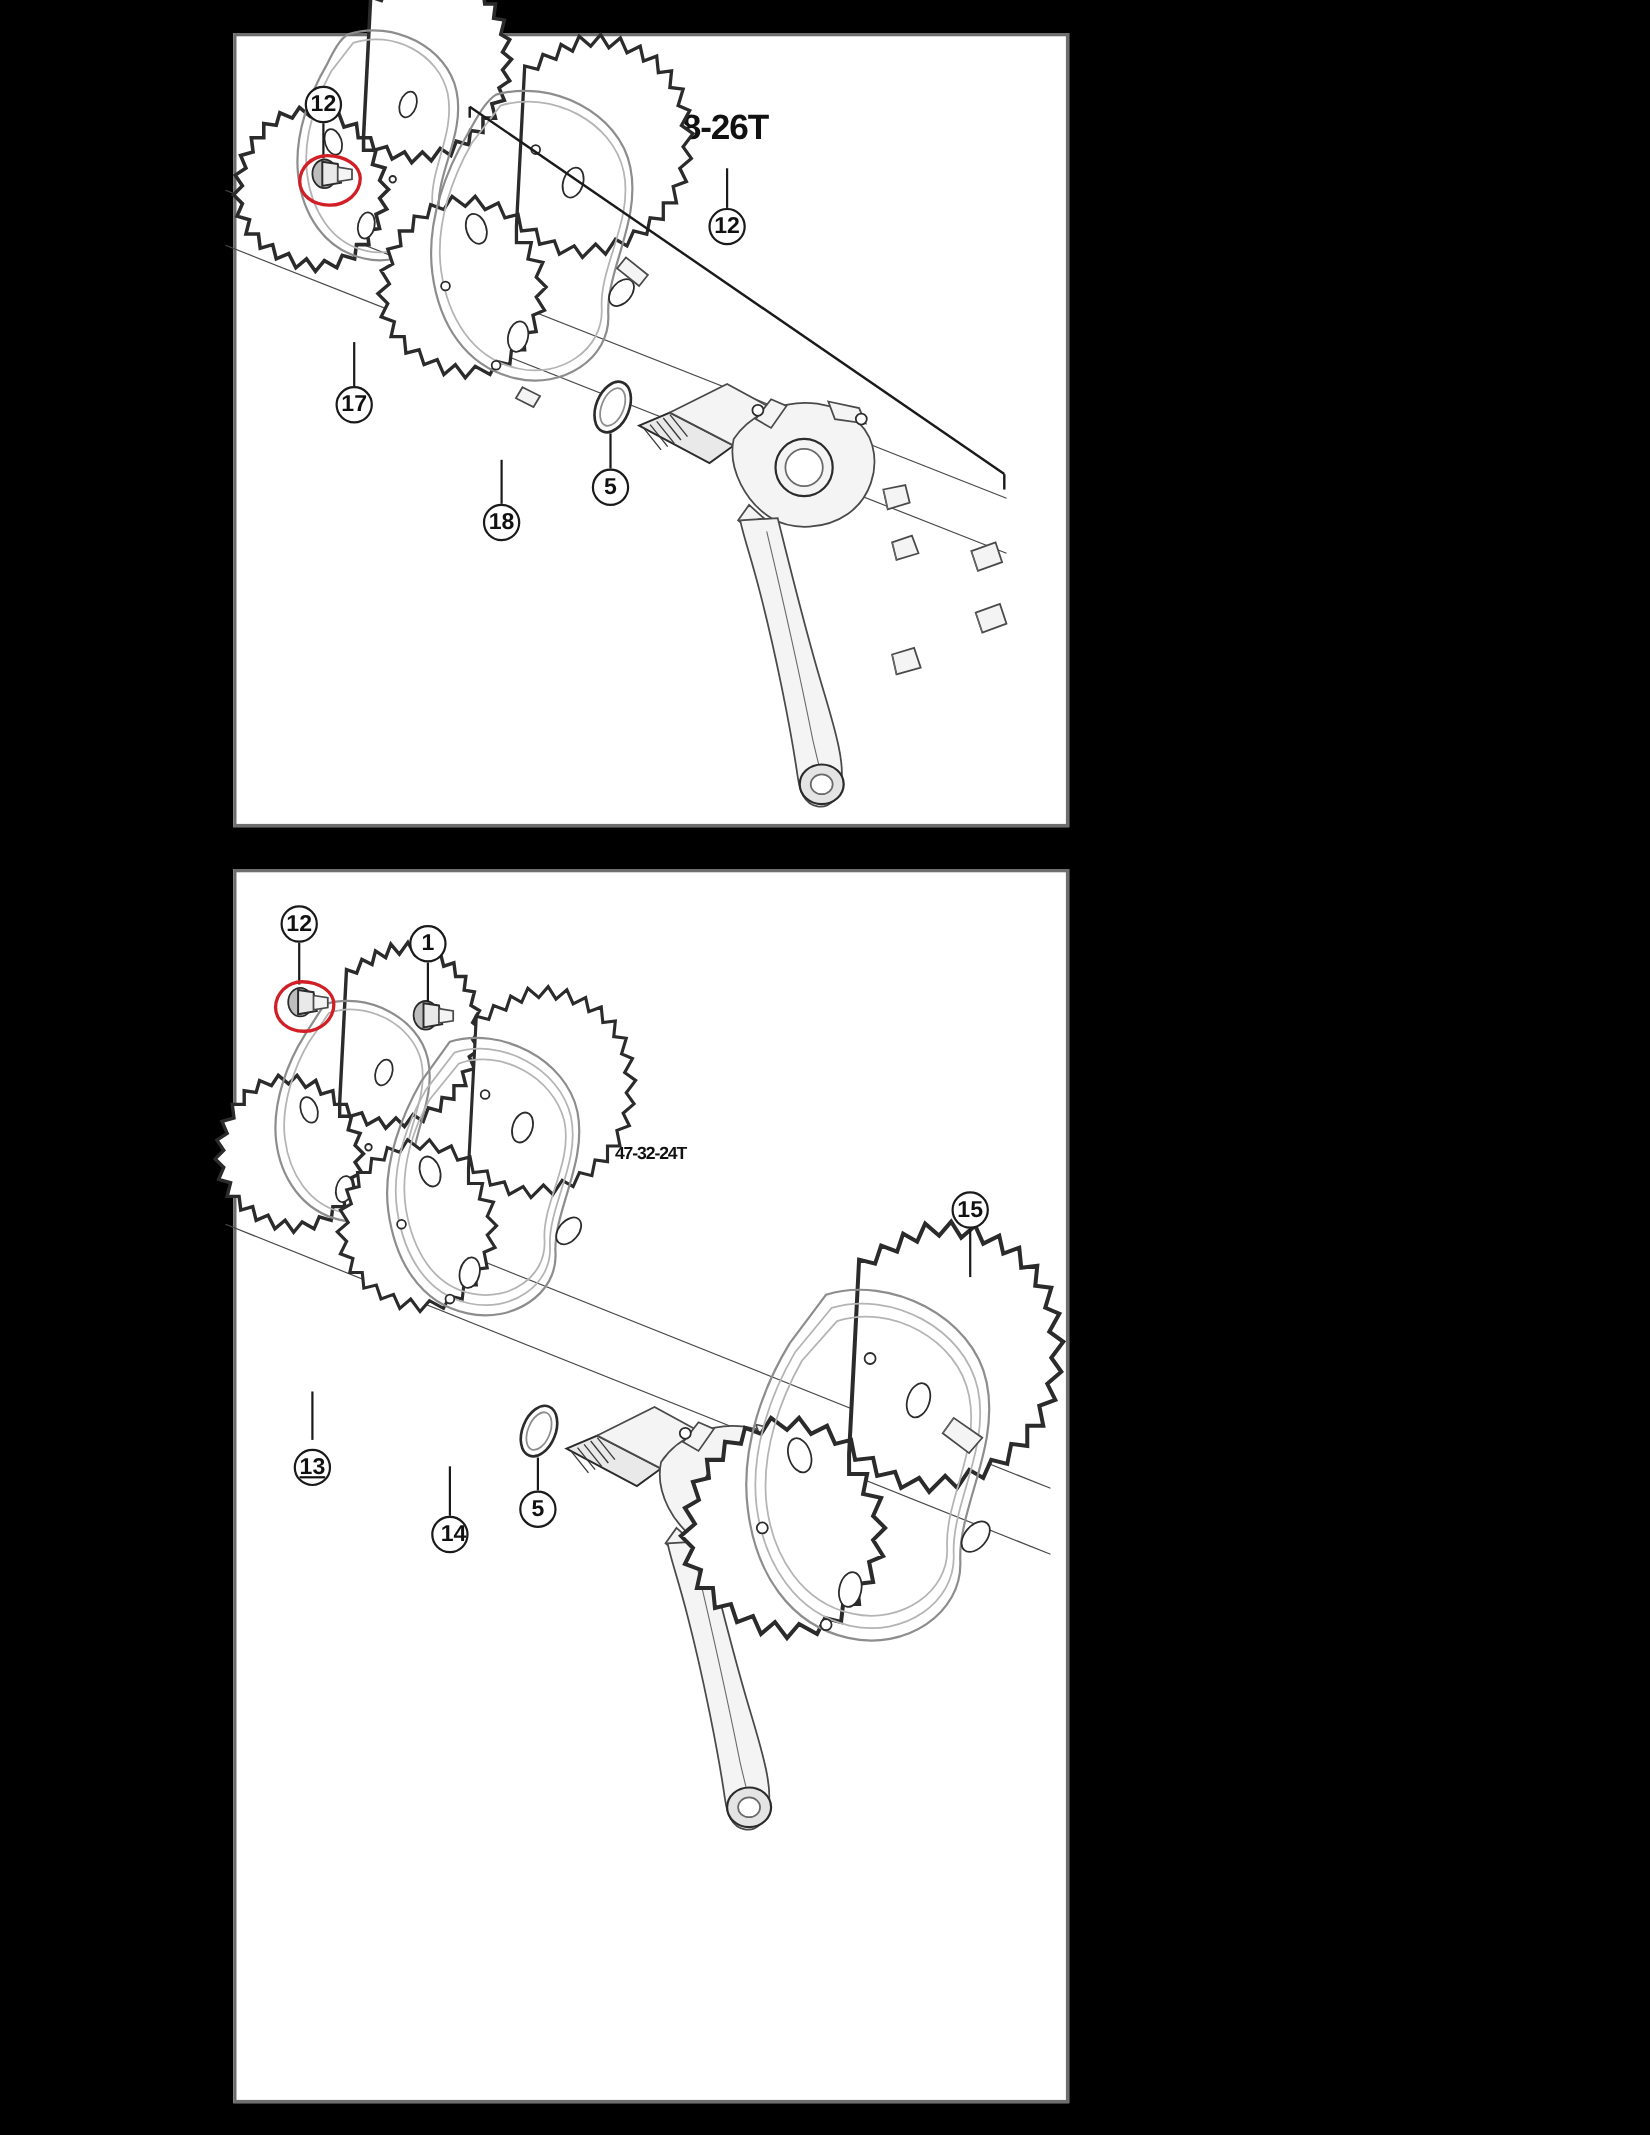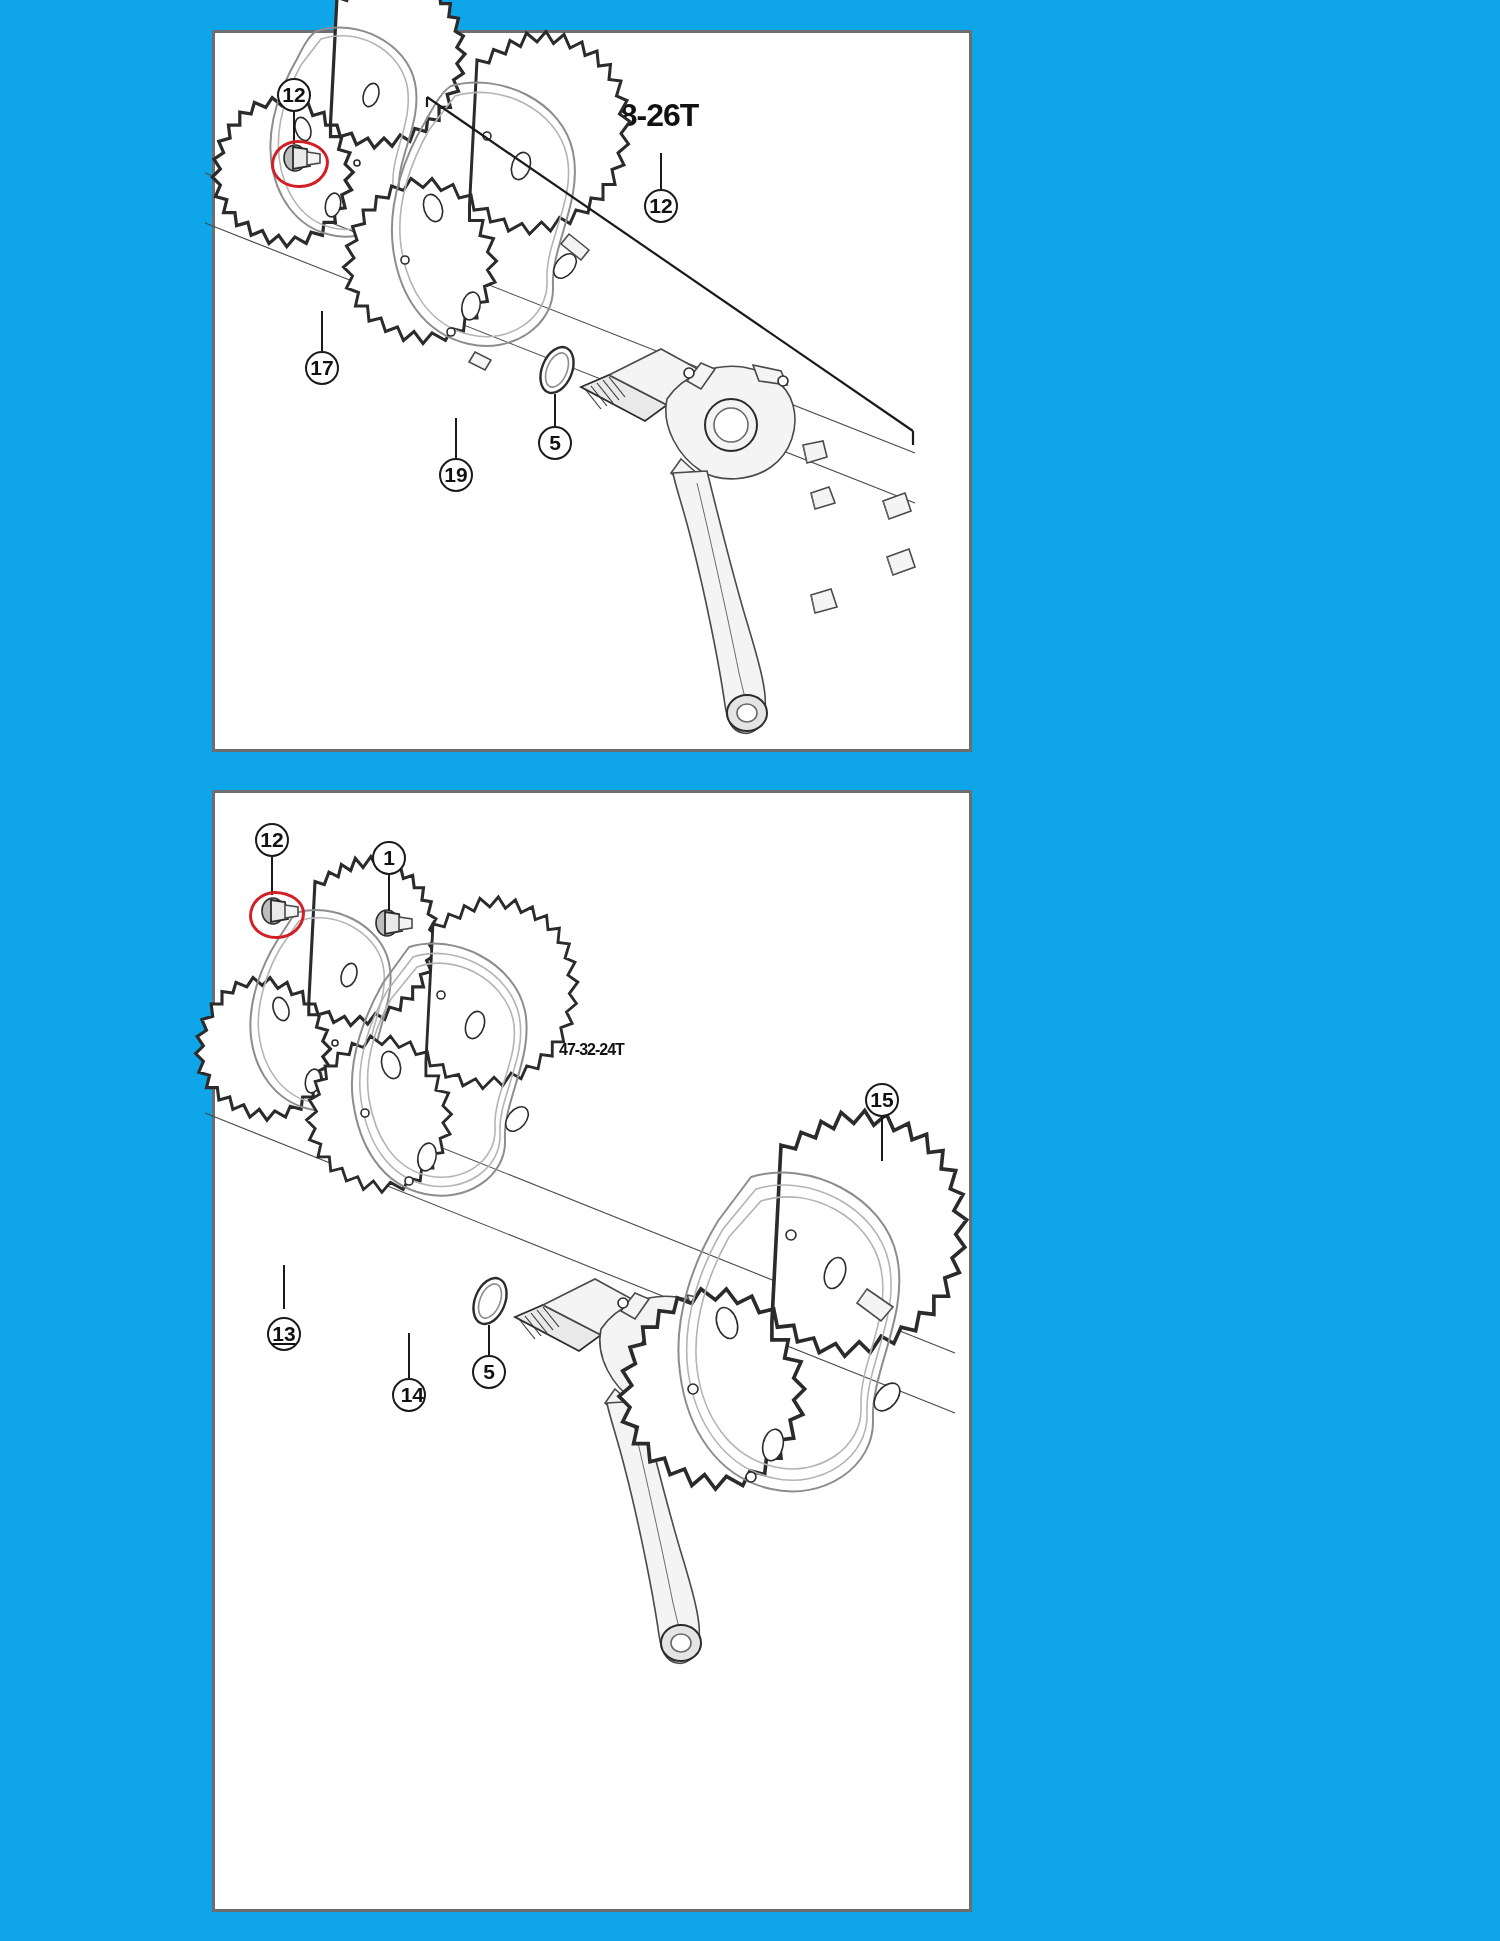"12" .sheet { background: #0ea5e9 -> #000000 }
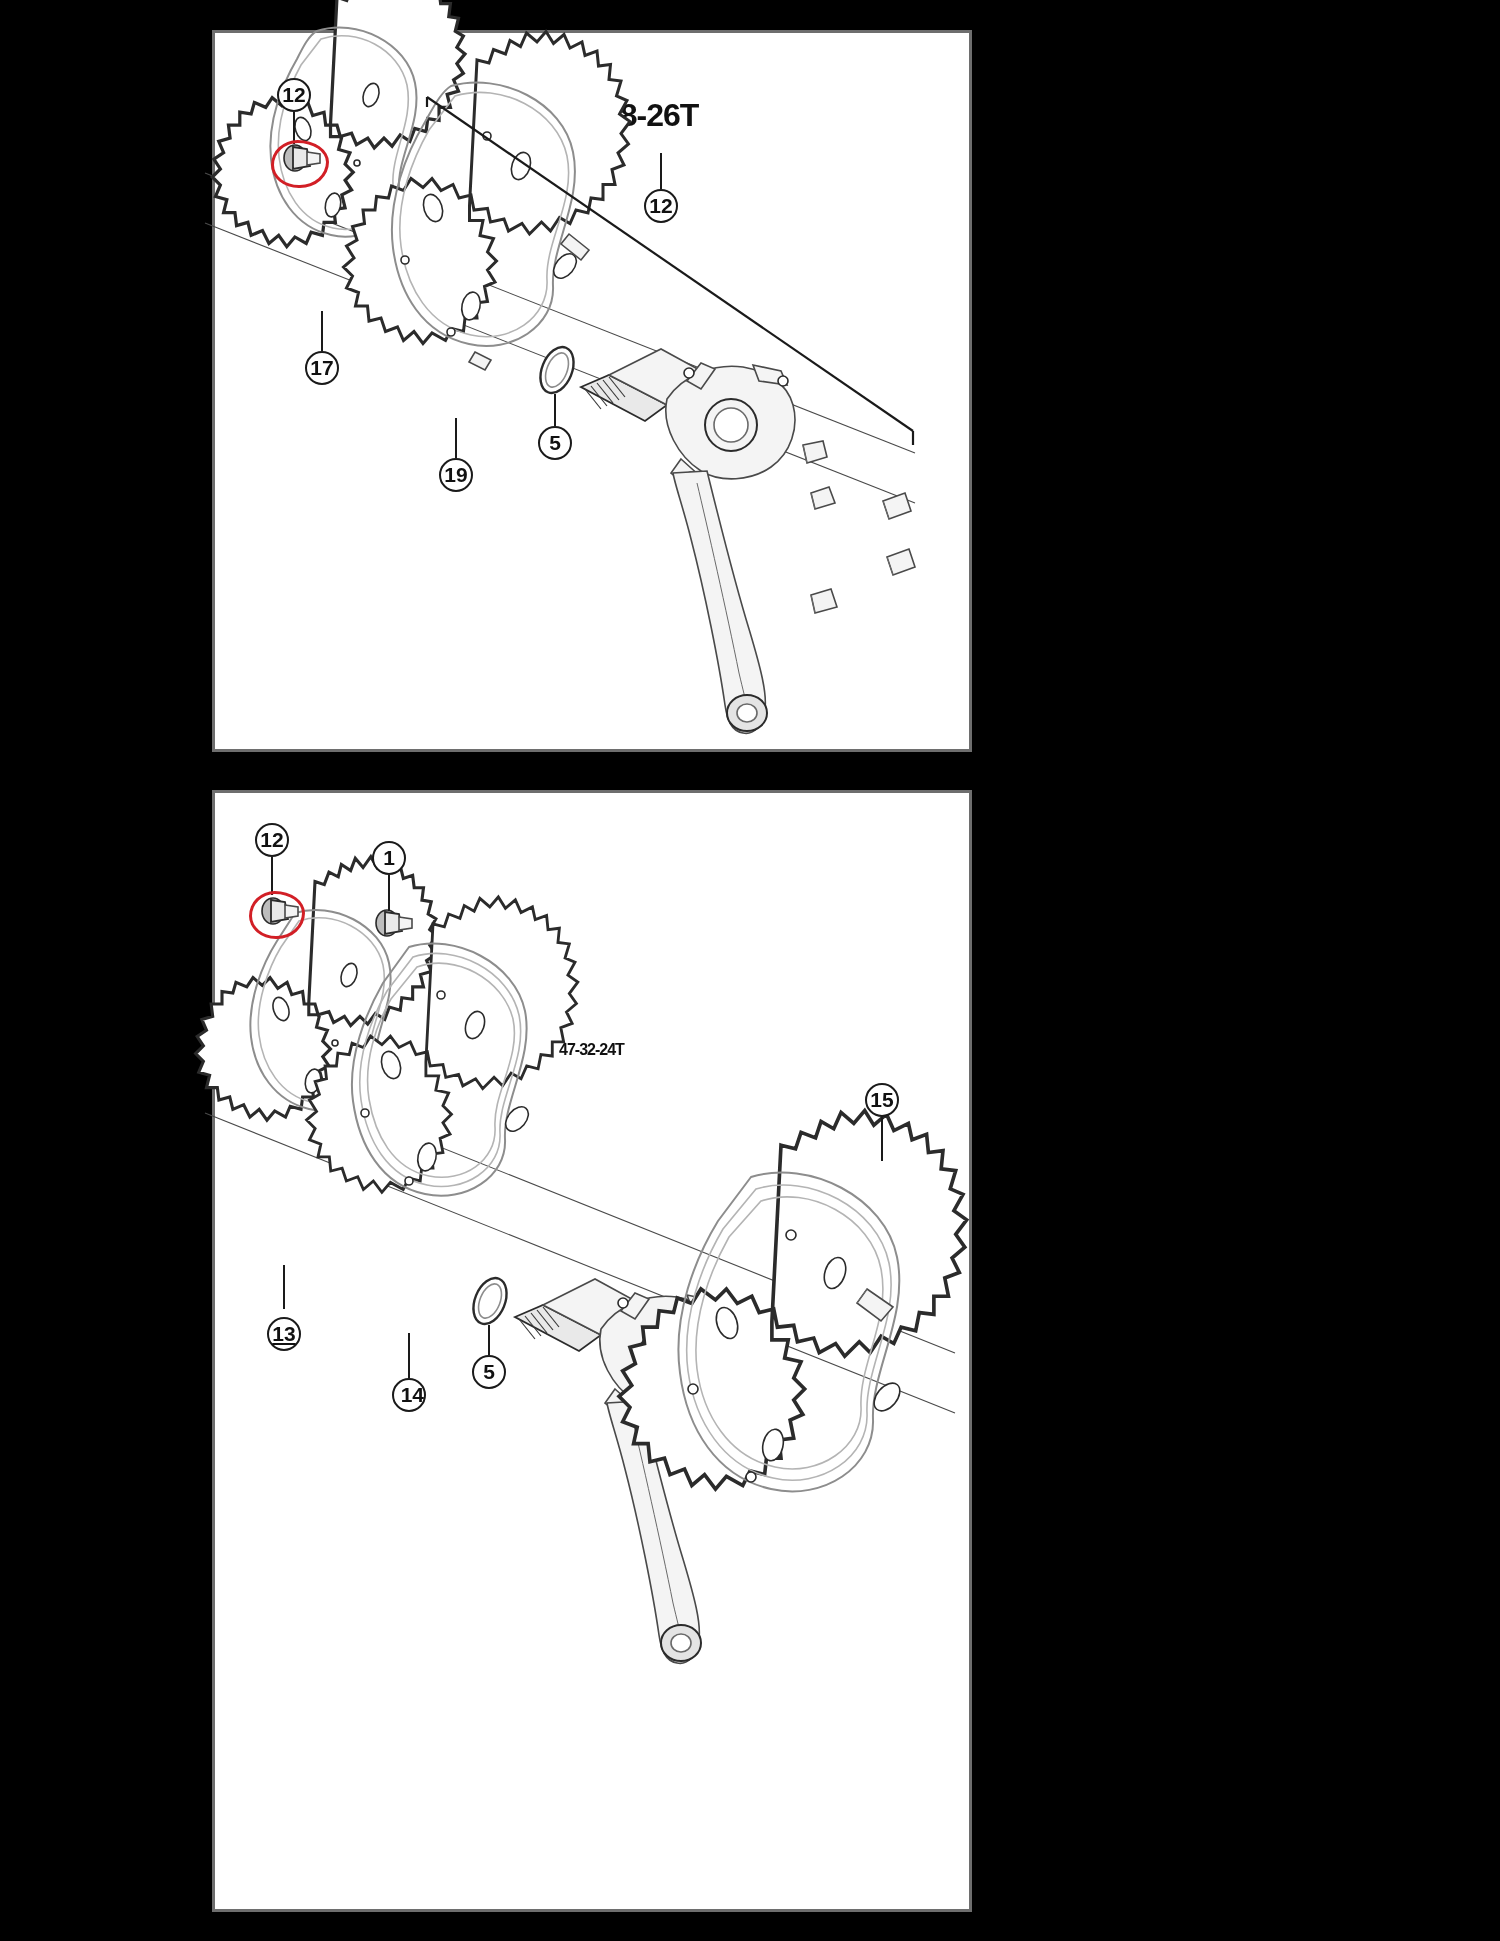"19" span { text: 19 -> 18 }
